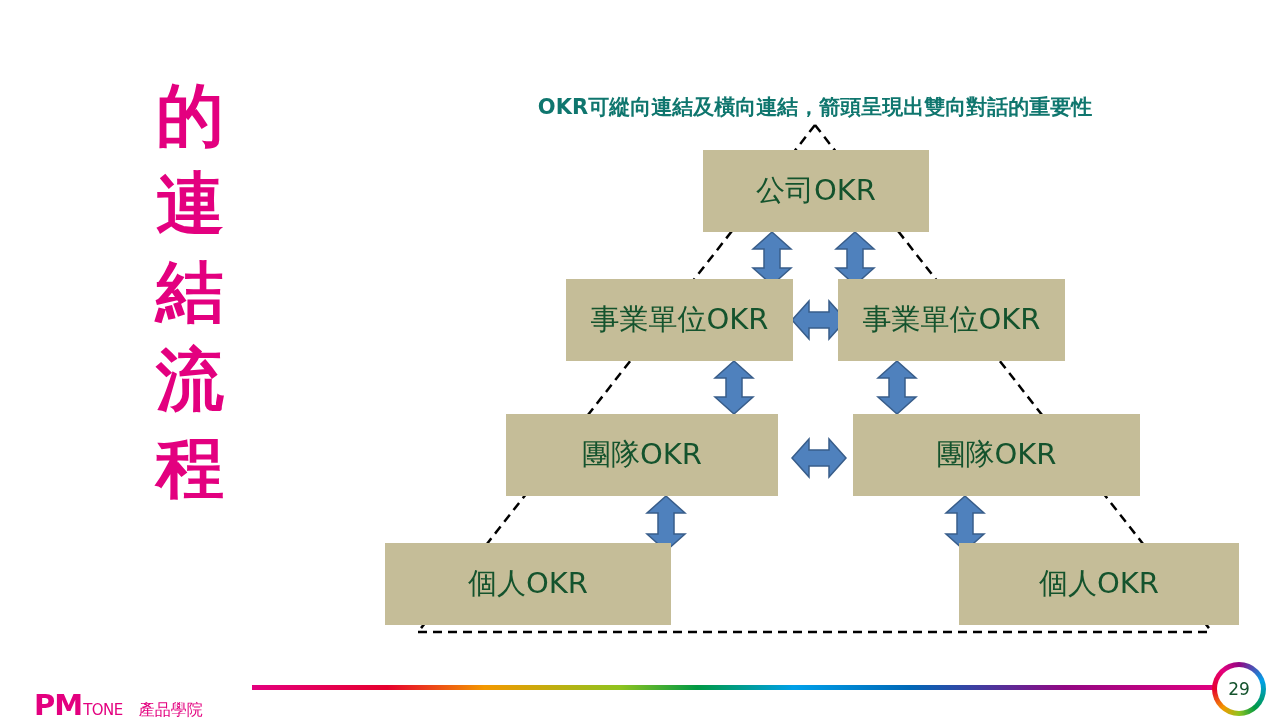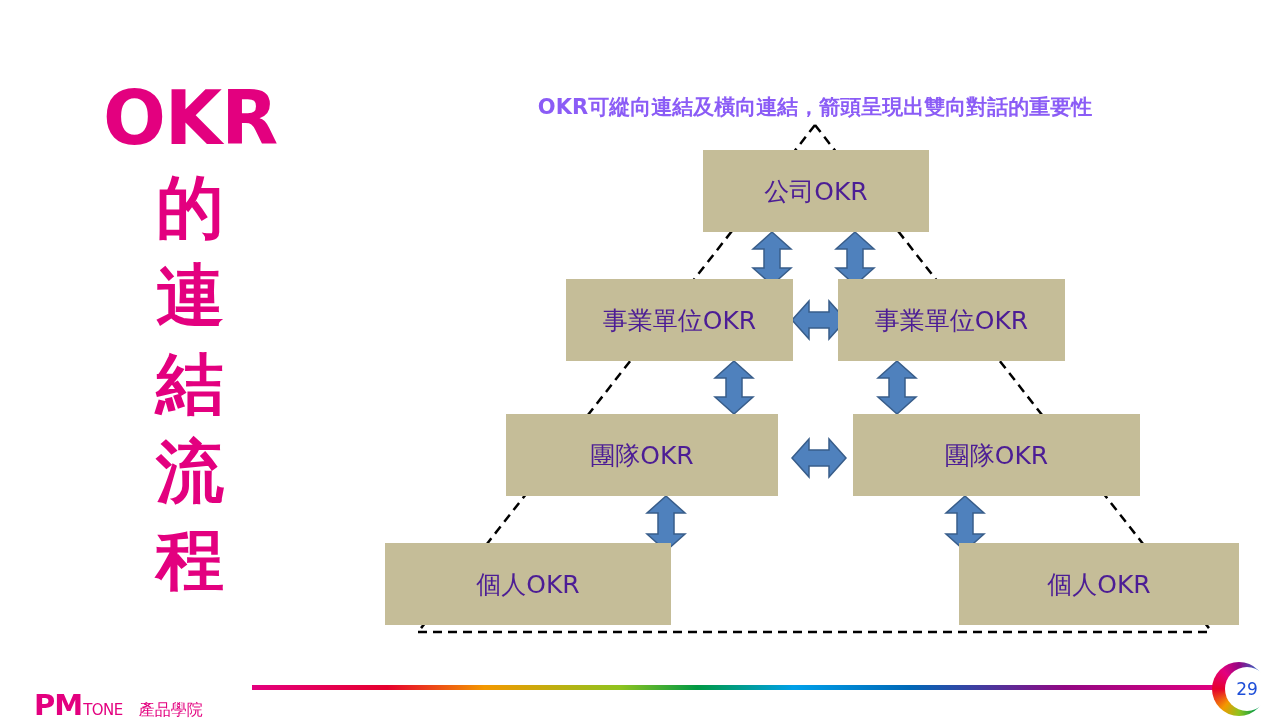"OKR" div.okr { html: <div>OKR</div> -> none }
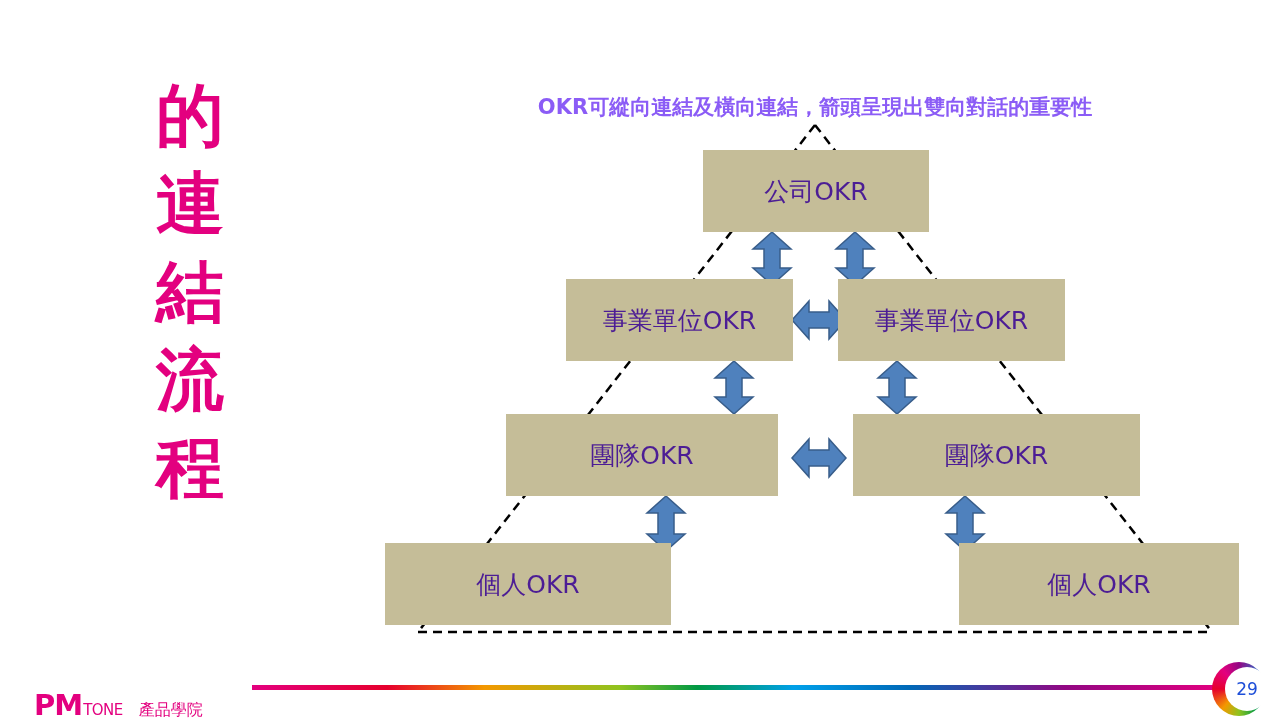"OKR可縱向連結及橫向連結，箭頭呈現出雙向對話的重要性" .subtitle { color: #8b5cf6 -> #0f766e }
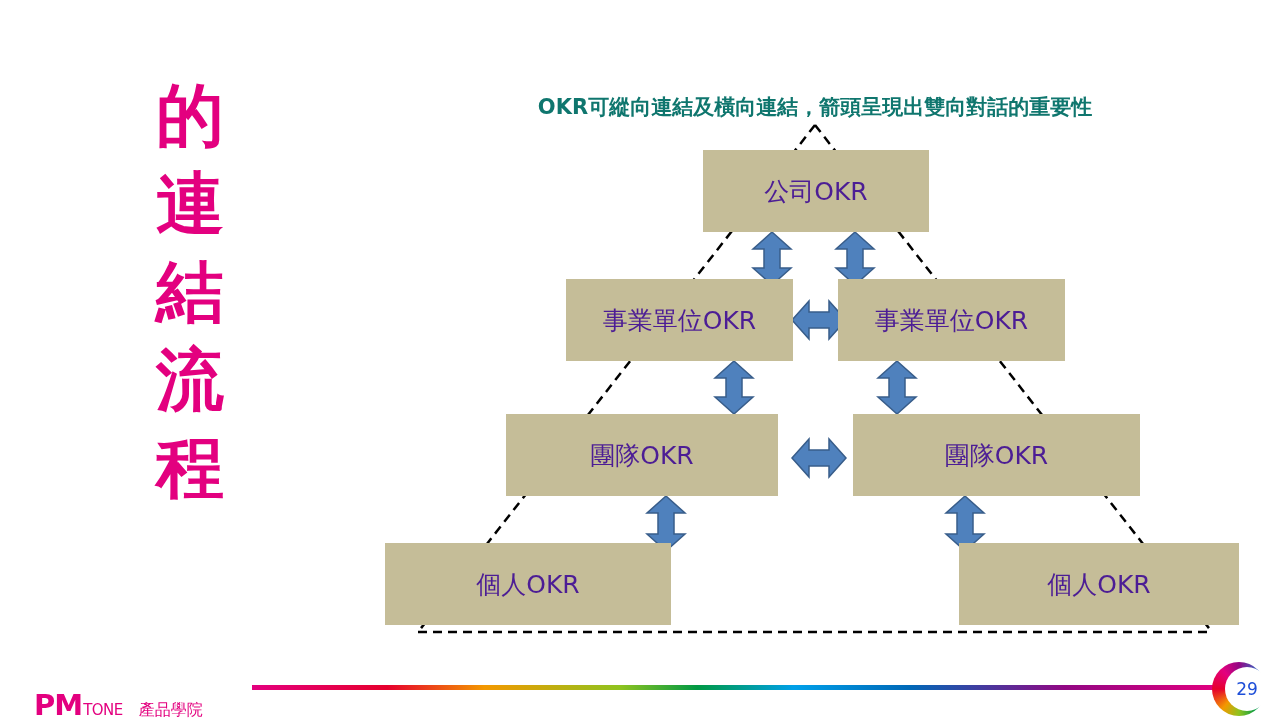"公司OKR" .box { color: #4c1d95 -> #14532d; font-size: 25px -> 29px }
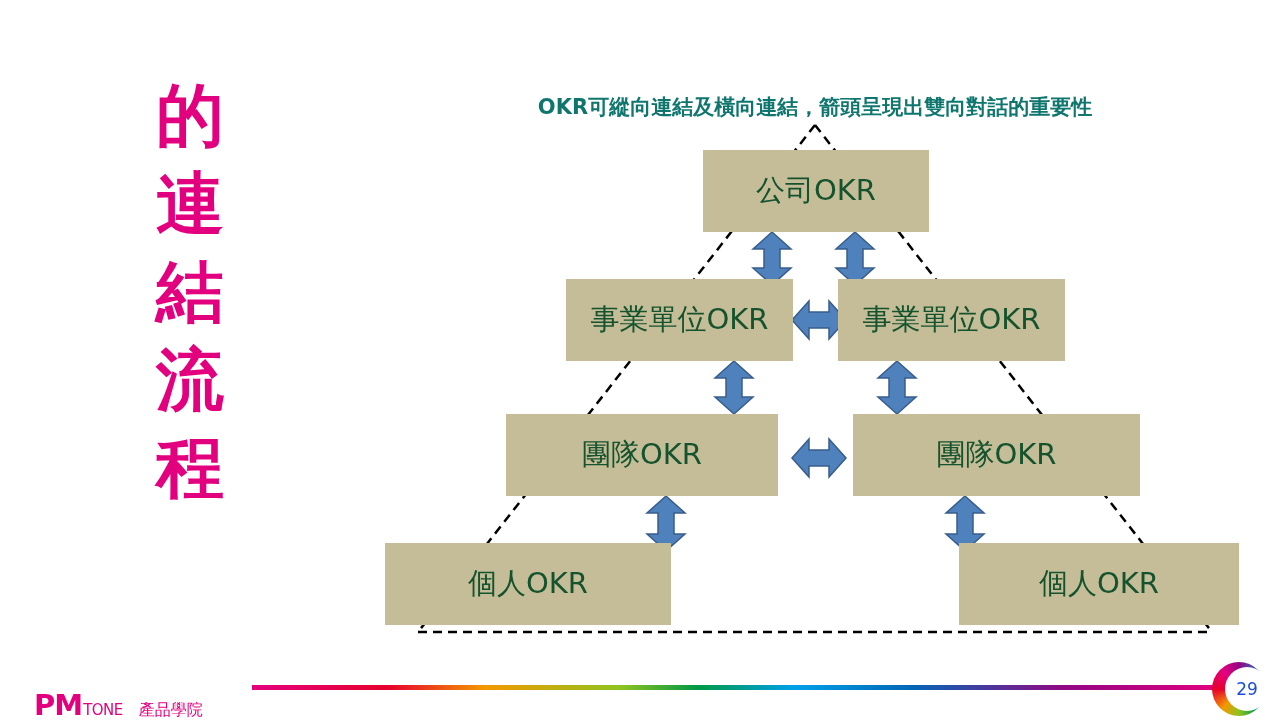"29" .page-ring-inner { color: #1d4ed8 -> #14532d; left: 13px -> 5px }
